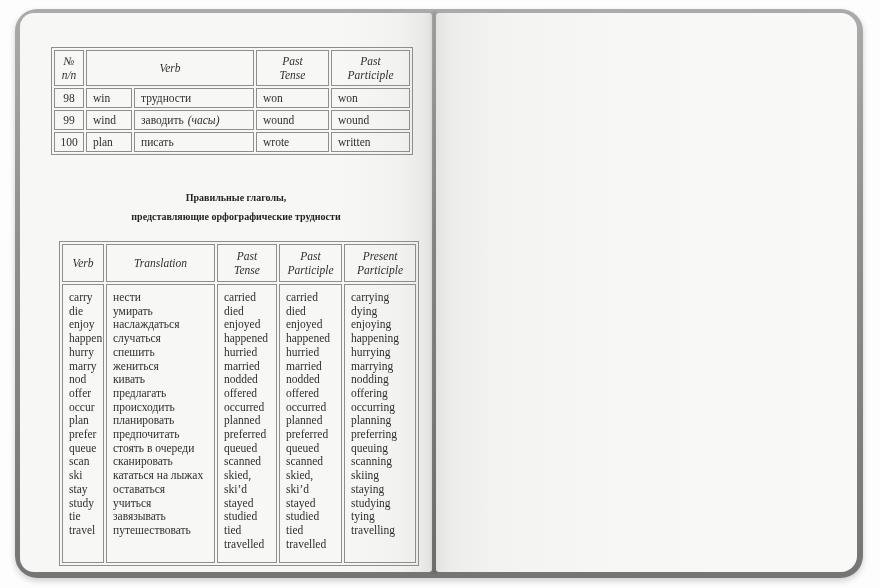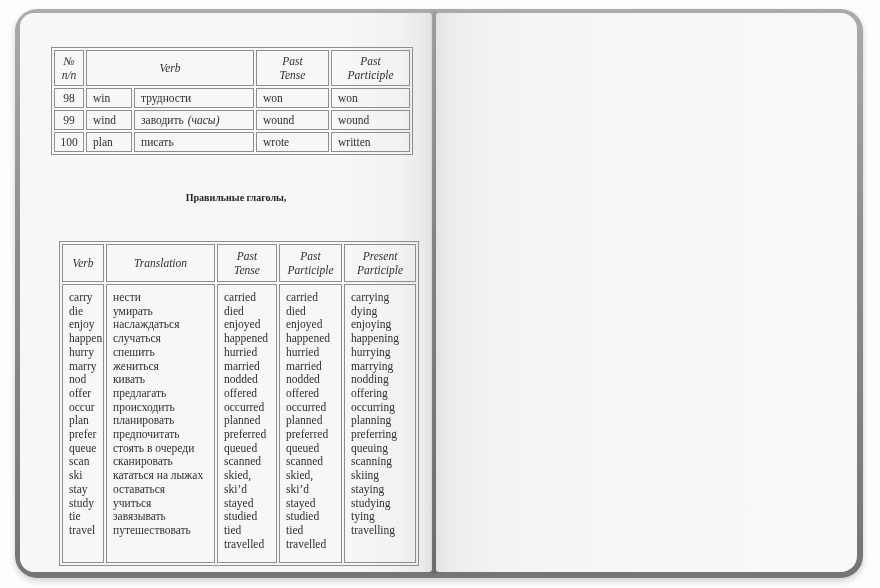"представляющие орфографические трудности" div { html: none -> <div>представляющие орфографические трудности</div> }
